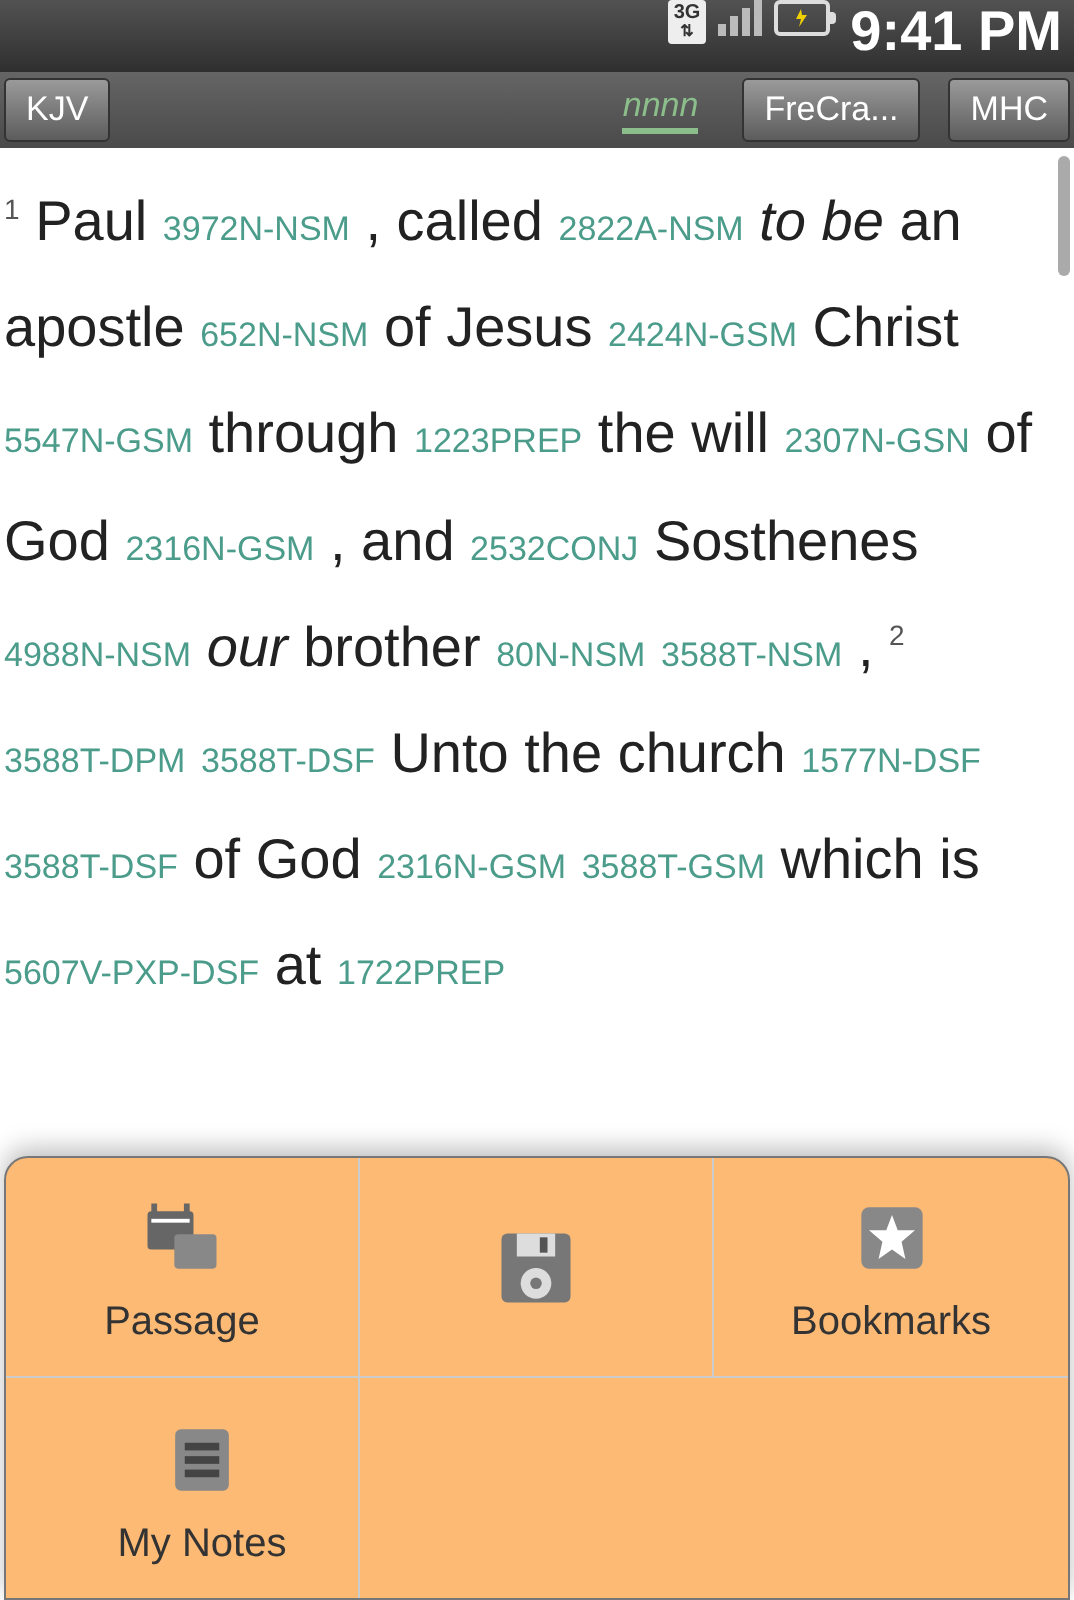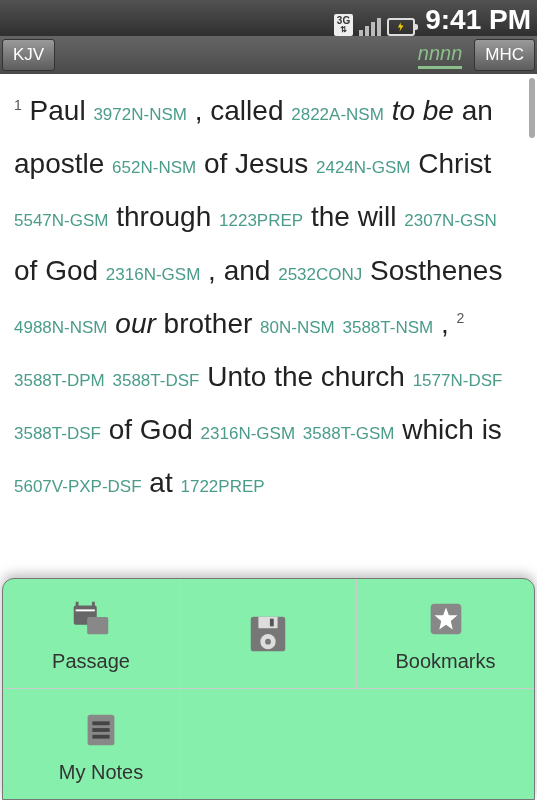"3G" .status-bar { align-items: flex-end -> flex-start }
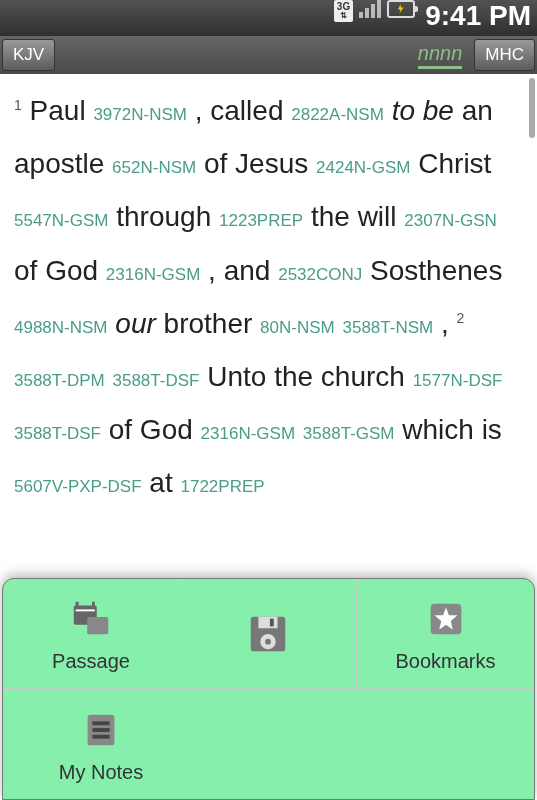"KJV" .toolbar { gap: 4px -> 14px }
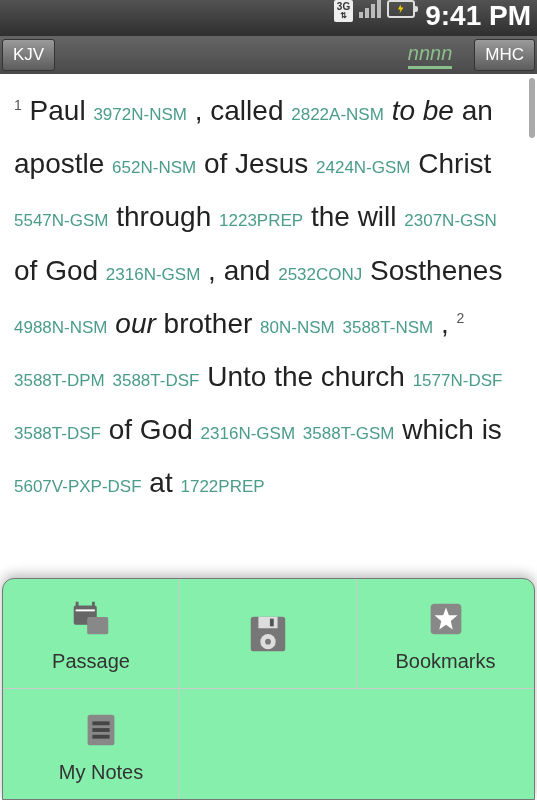"nnnn" .toolbar .nnnn { font-size: 20px -> 17px }
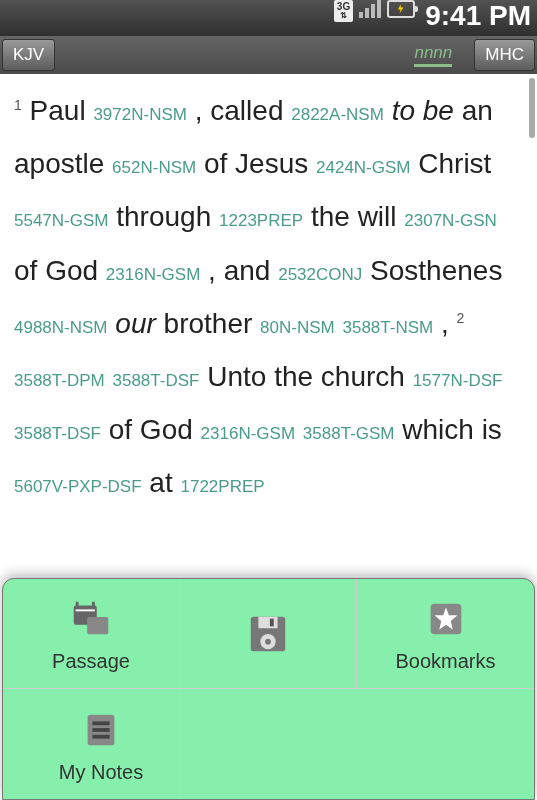"FreCra..." button { html: none -> <button>FreCra...</button> }
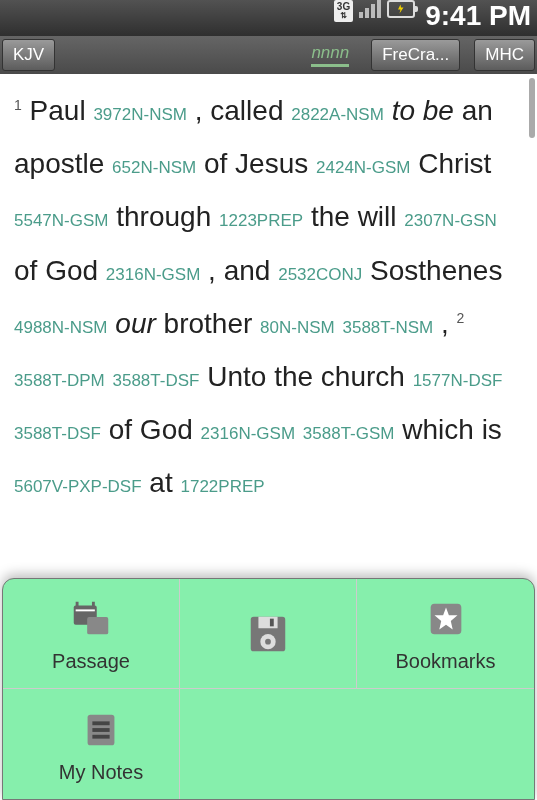"1 Paul 3972N-NSM , called" .content { padding: 10px 14px -> 10px 2px }
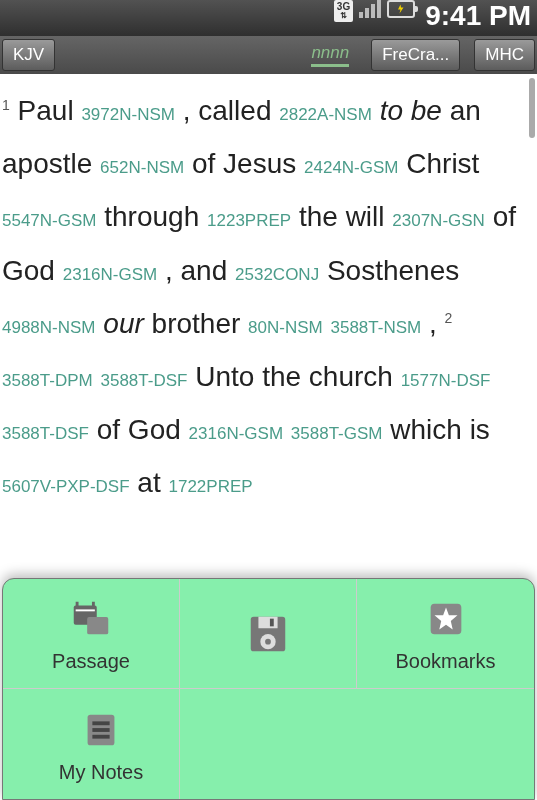"Passage" .menu-panel { background: #86efac -> #fdba74 }
